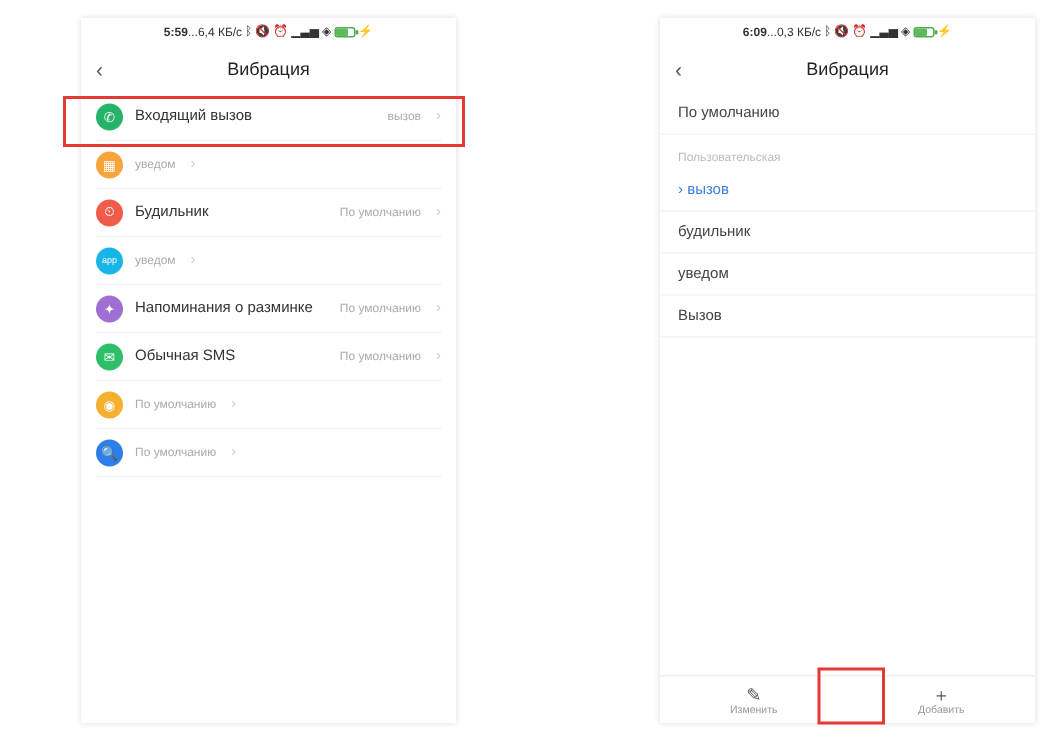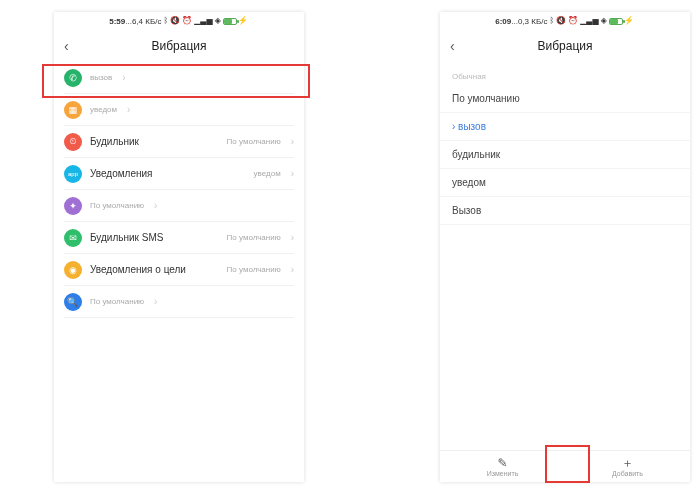"Входящий вызов" span.label { html: none -> <span>Входящий вызов</span> }
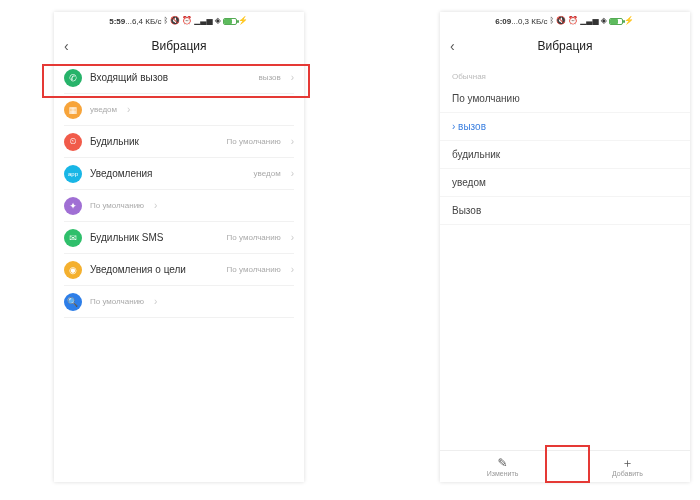"Обычная" div.section-label { html: <div>Обычная</div> -> none }
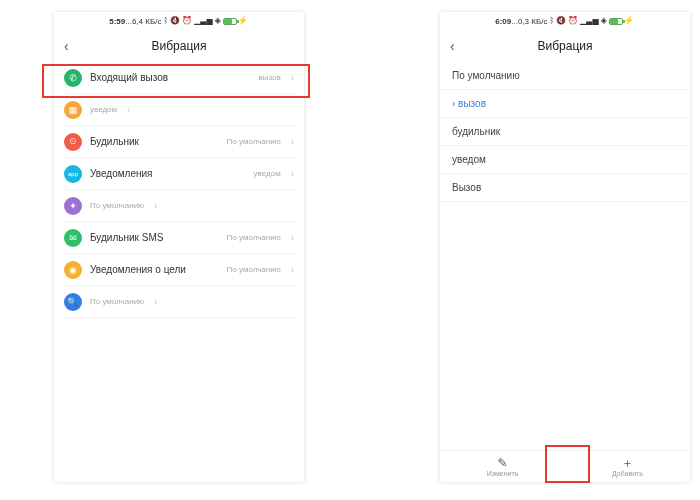"Пользовательская" div.section-label { html: none -> <div>Пользовательская</div> }
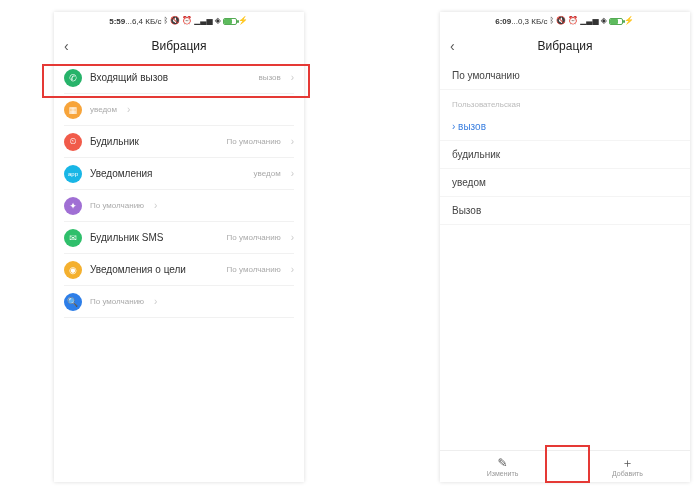"Уведомления" span.label { html: <span>Уведомления</span> -> none }
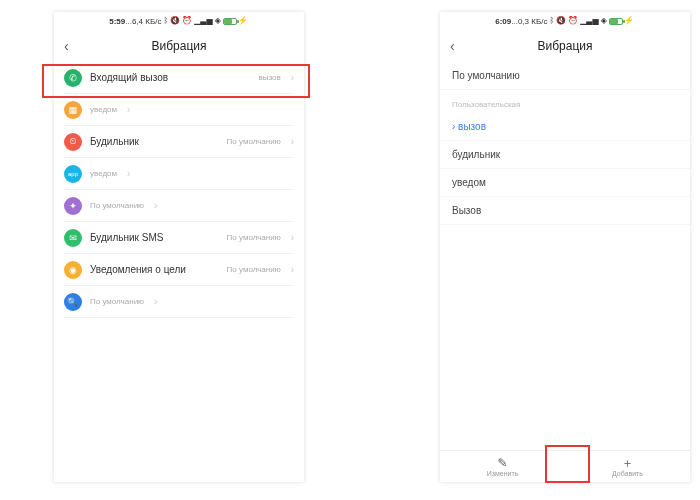"Напоминания о разминке" span.label { html: none -> <span>Напоминания о разминке</span> }
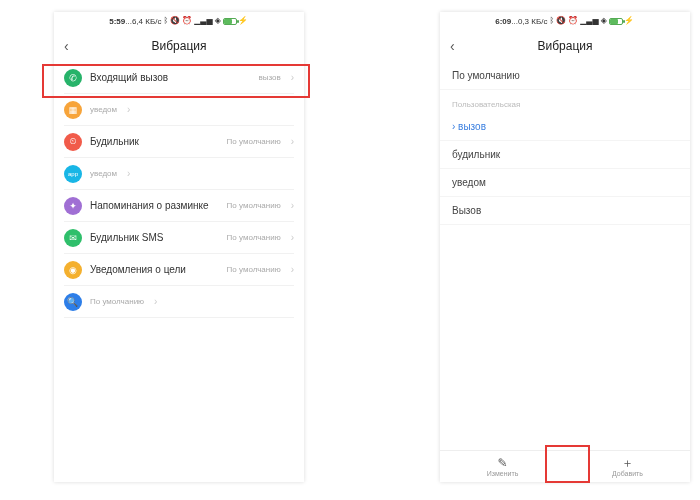"Будильник SMS" span.label { text: Будильник -> Обычная }
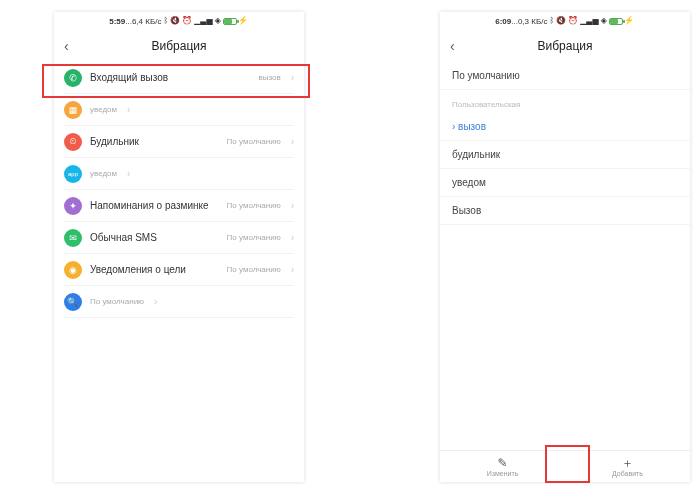"Уведомления о цели" span.label { html: <span>Уведомления о цели</span> -> none }
